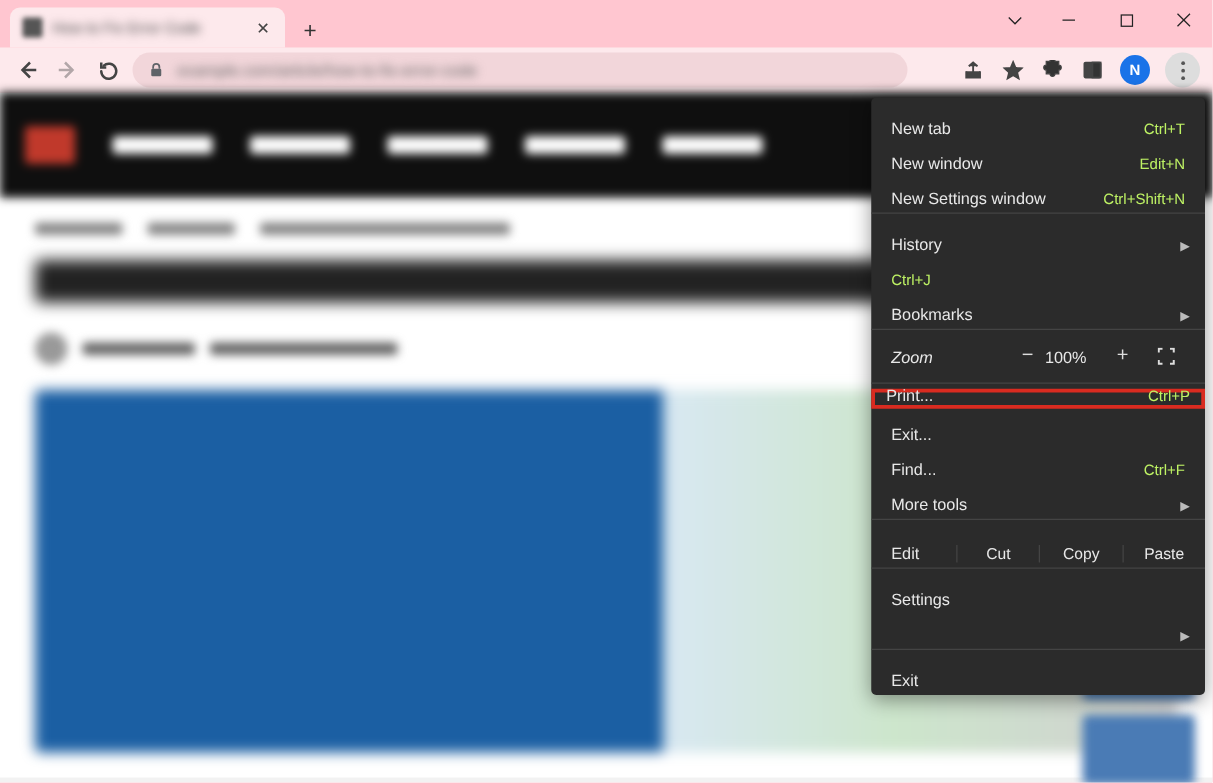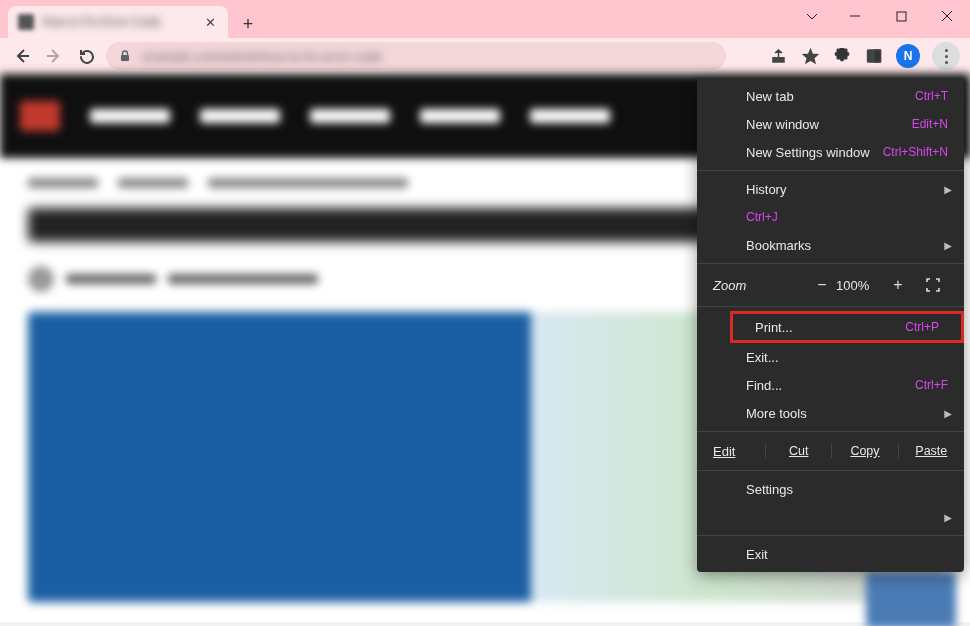"New tab" .menu-item { align-items: center -> flex-end; margin-left: 33px -> none }
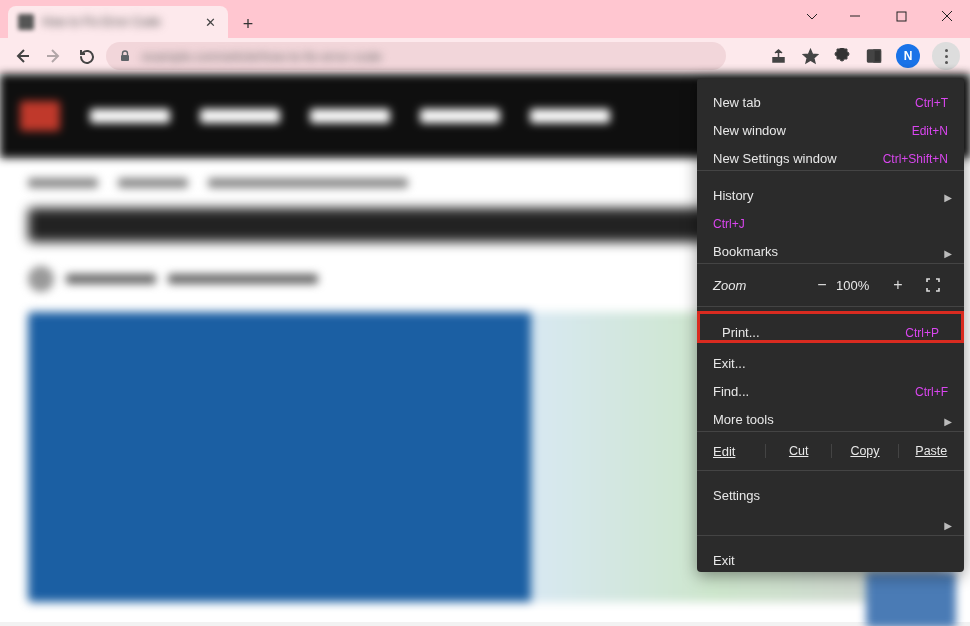"Ctrl+T" .mi-shortcut { color: #d946ef -> #bef264 }
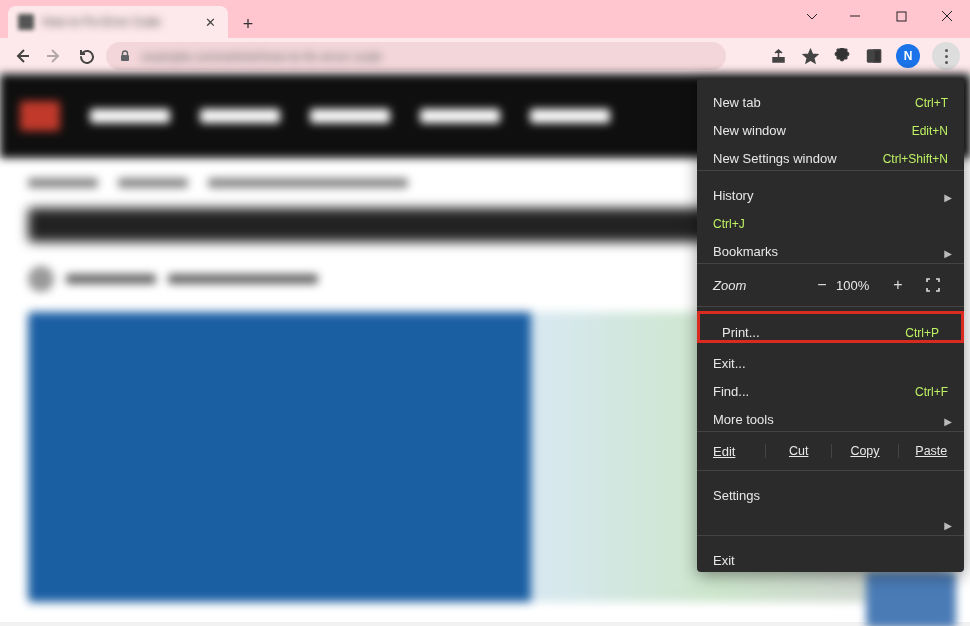"Print..." .menu-item.hl { height: 32px -> 16px; padding: 0 22px -> 0 9px }
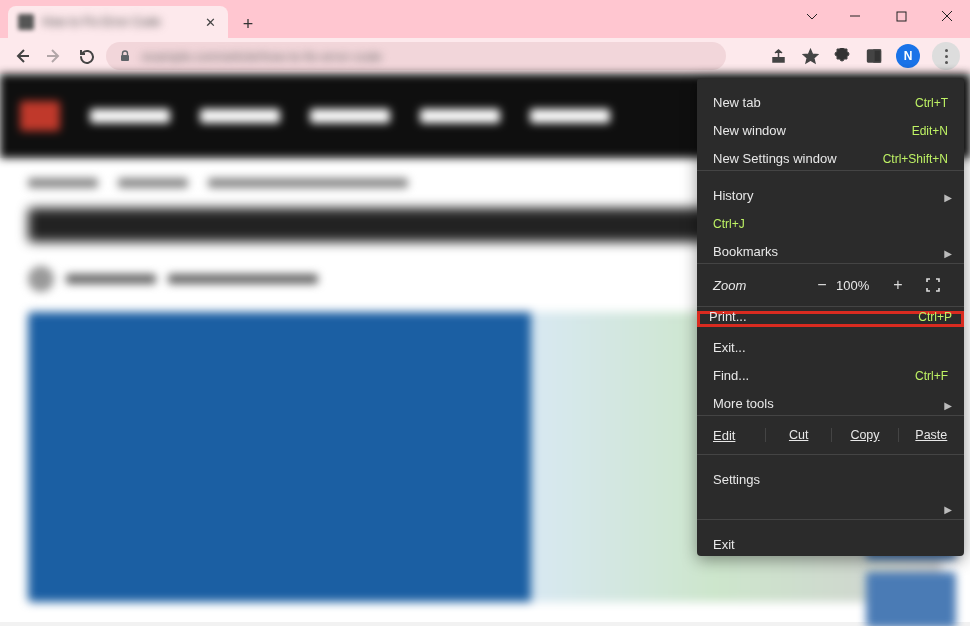"Edit" .edit-row { align-items: center -> flex-end; text-decoration: underline -> none }
